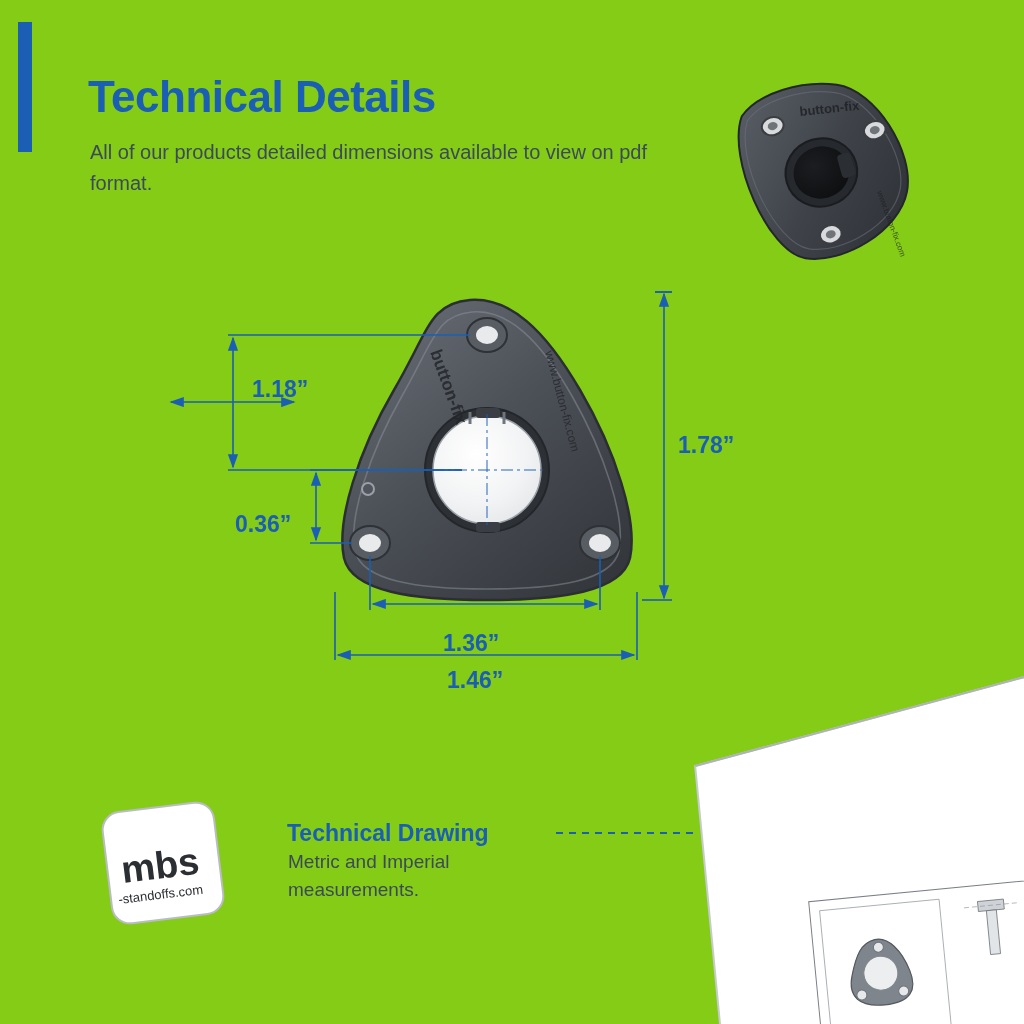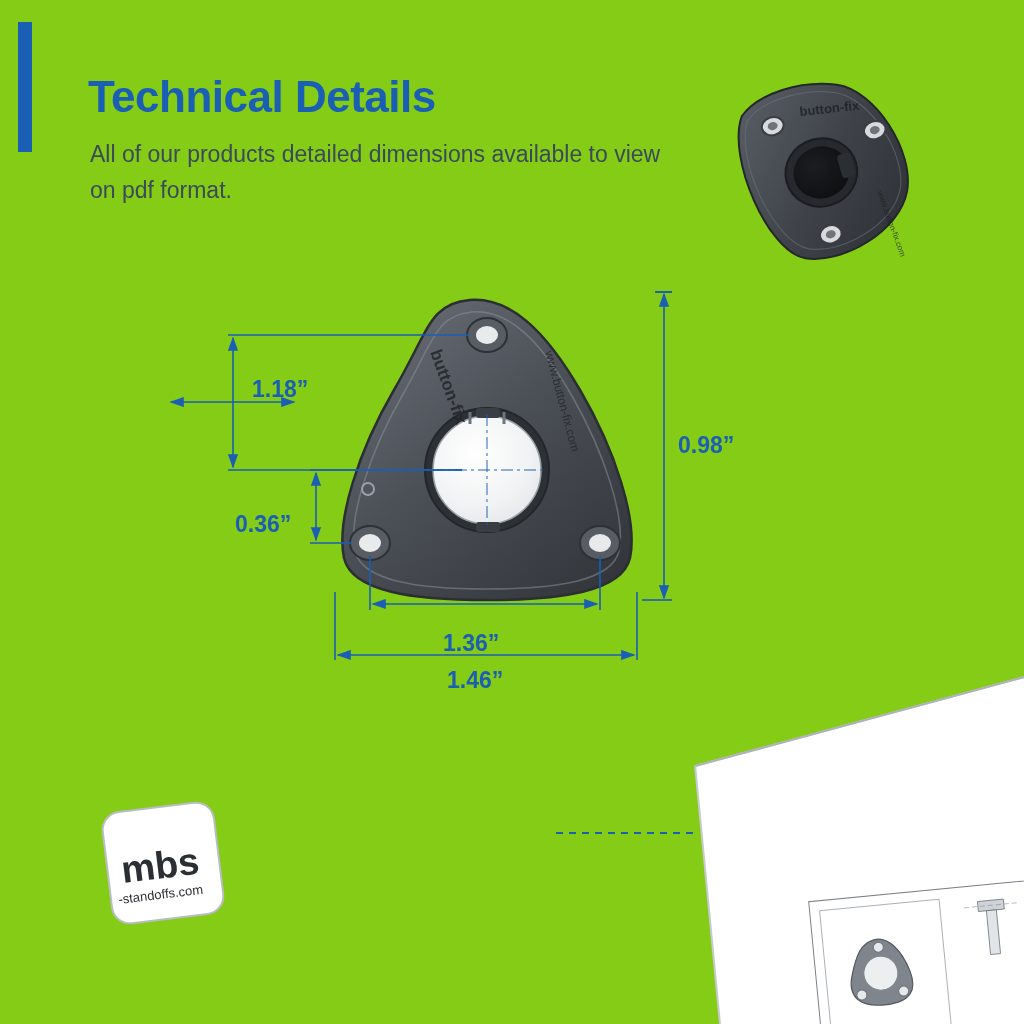"All of our products detailed" .subtitle { font-size: 23px -> 20px }
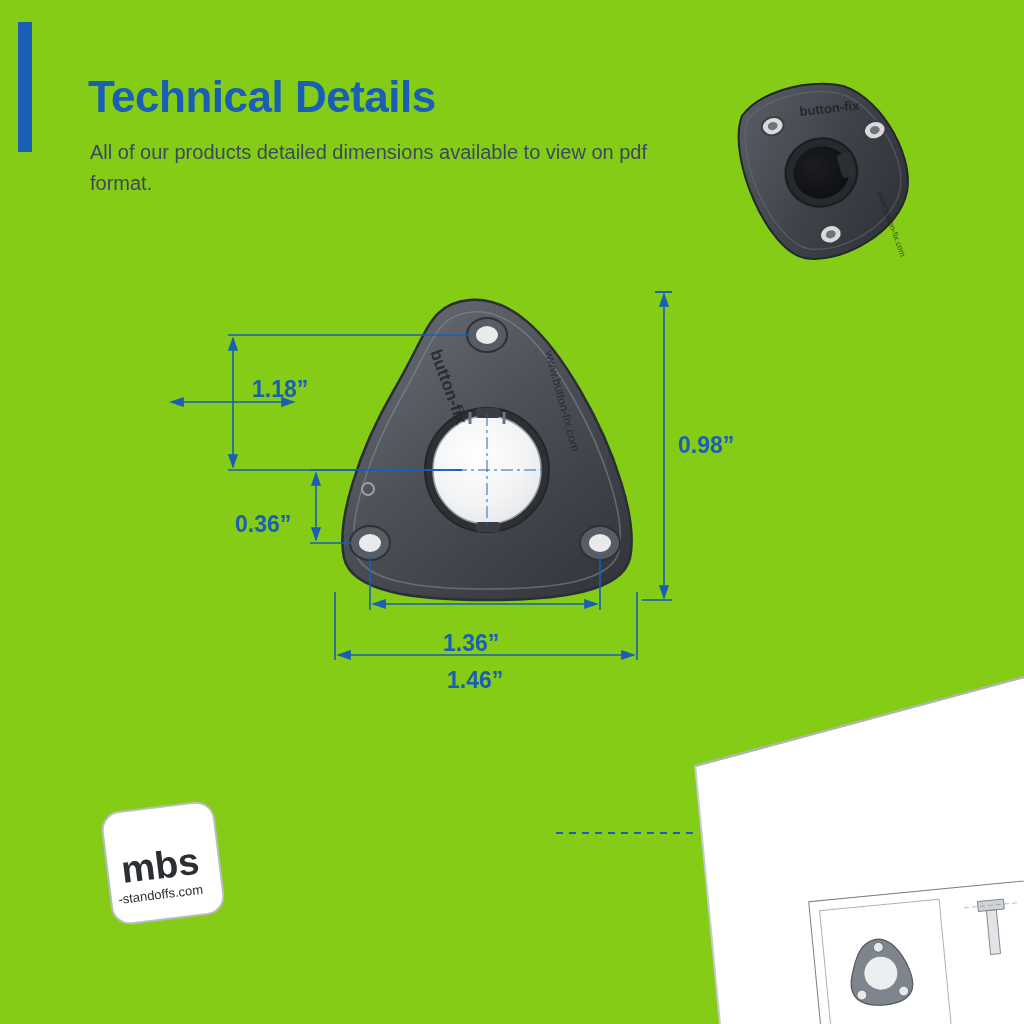"0.98”" div.dim-label { text: 0.98 -> 1.78 }
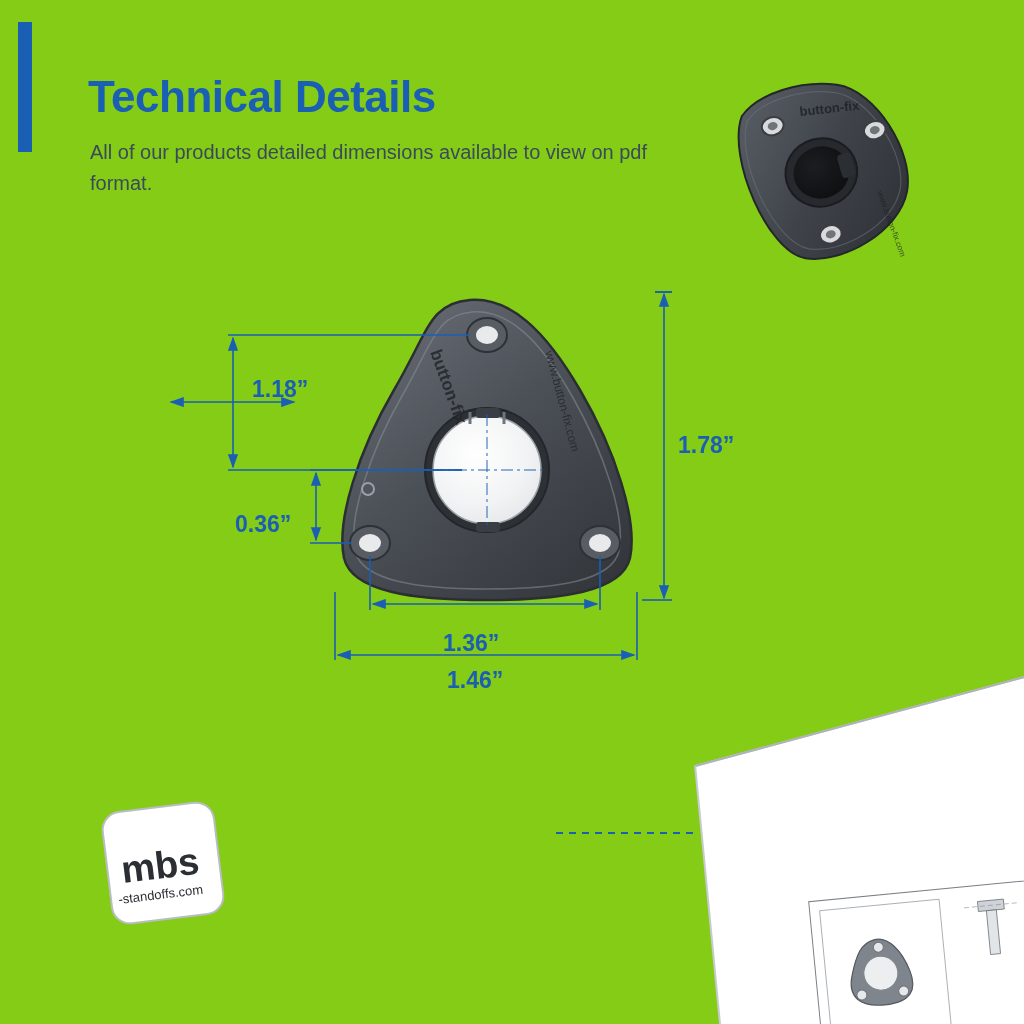"Technical Drawing" div.caption-title { html: none -> <div>Technical Drawing</div> }
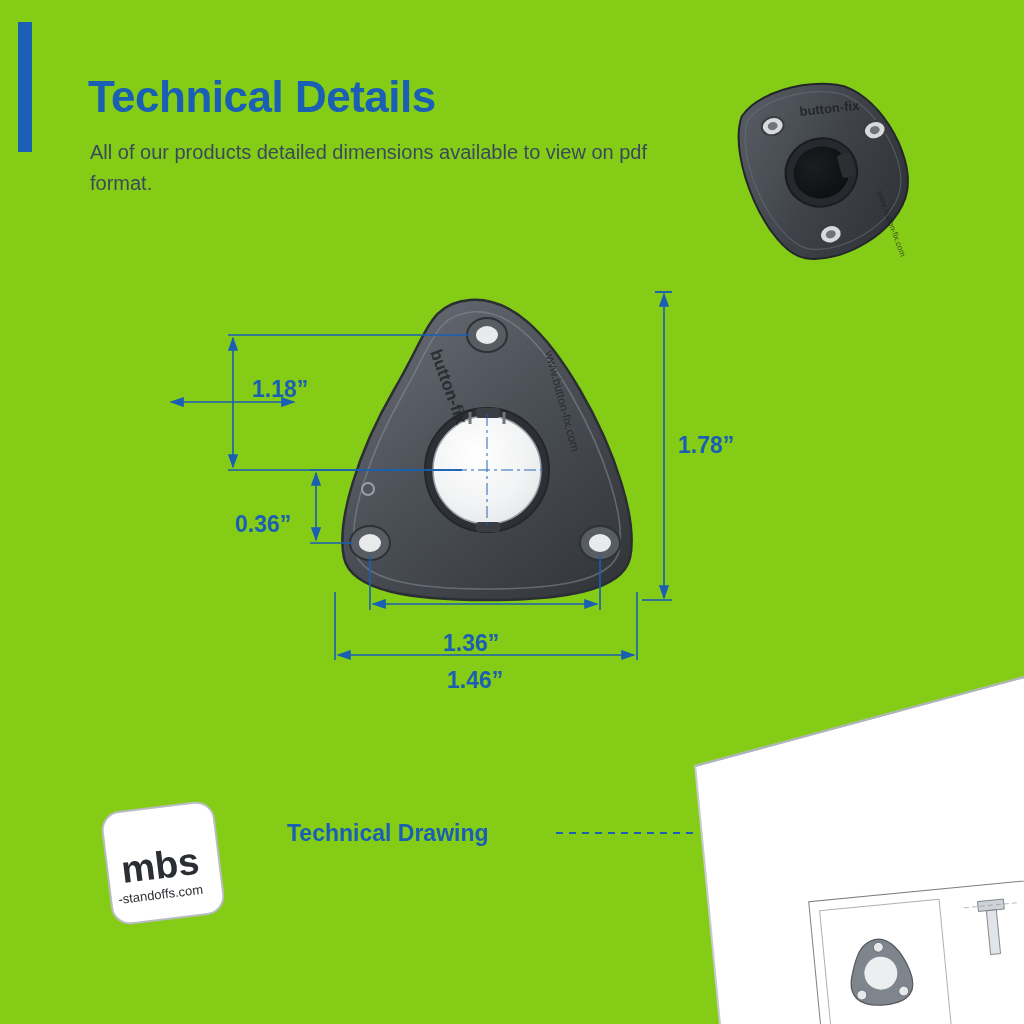"Metric and Imperial measurements." div.caption-body { html: none -> <div>Metric and Imperial measurements.</div> }
